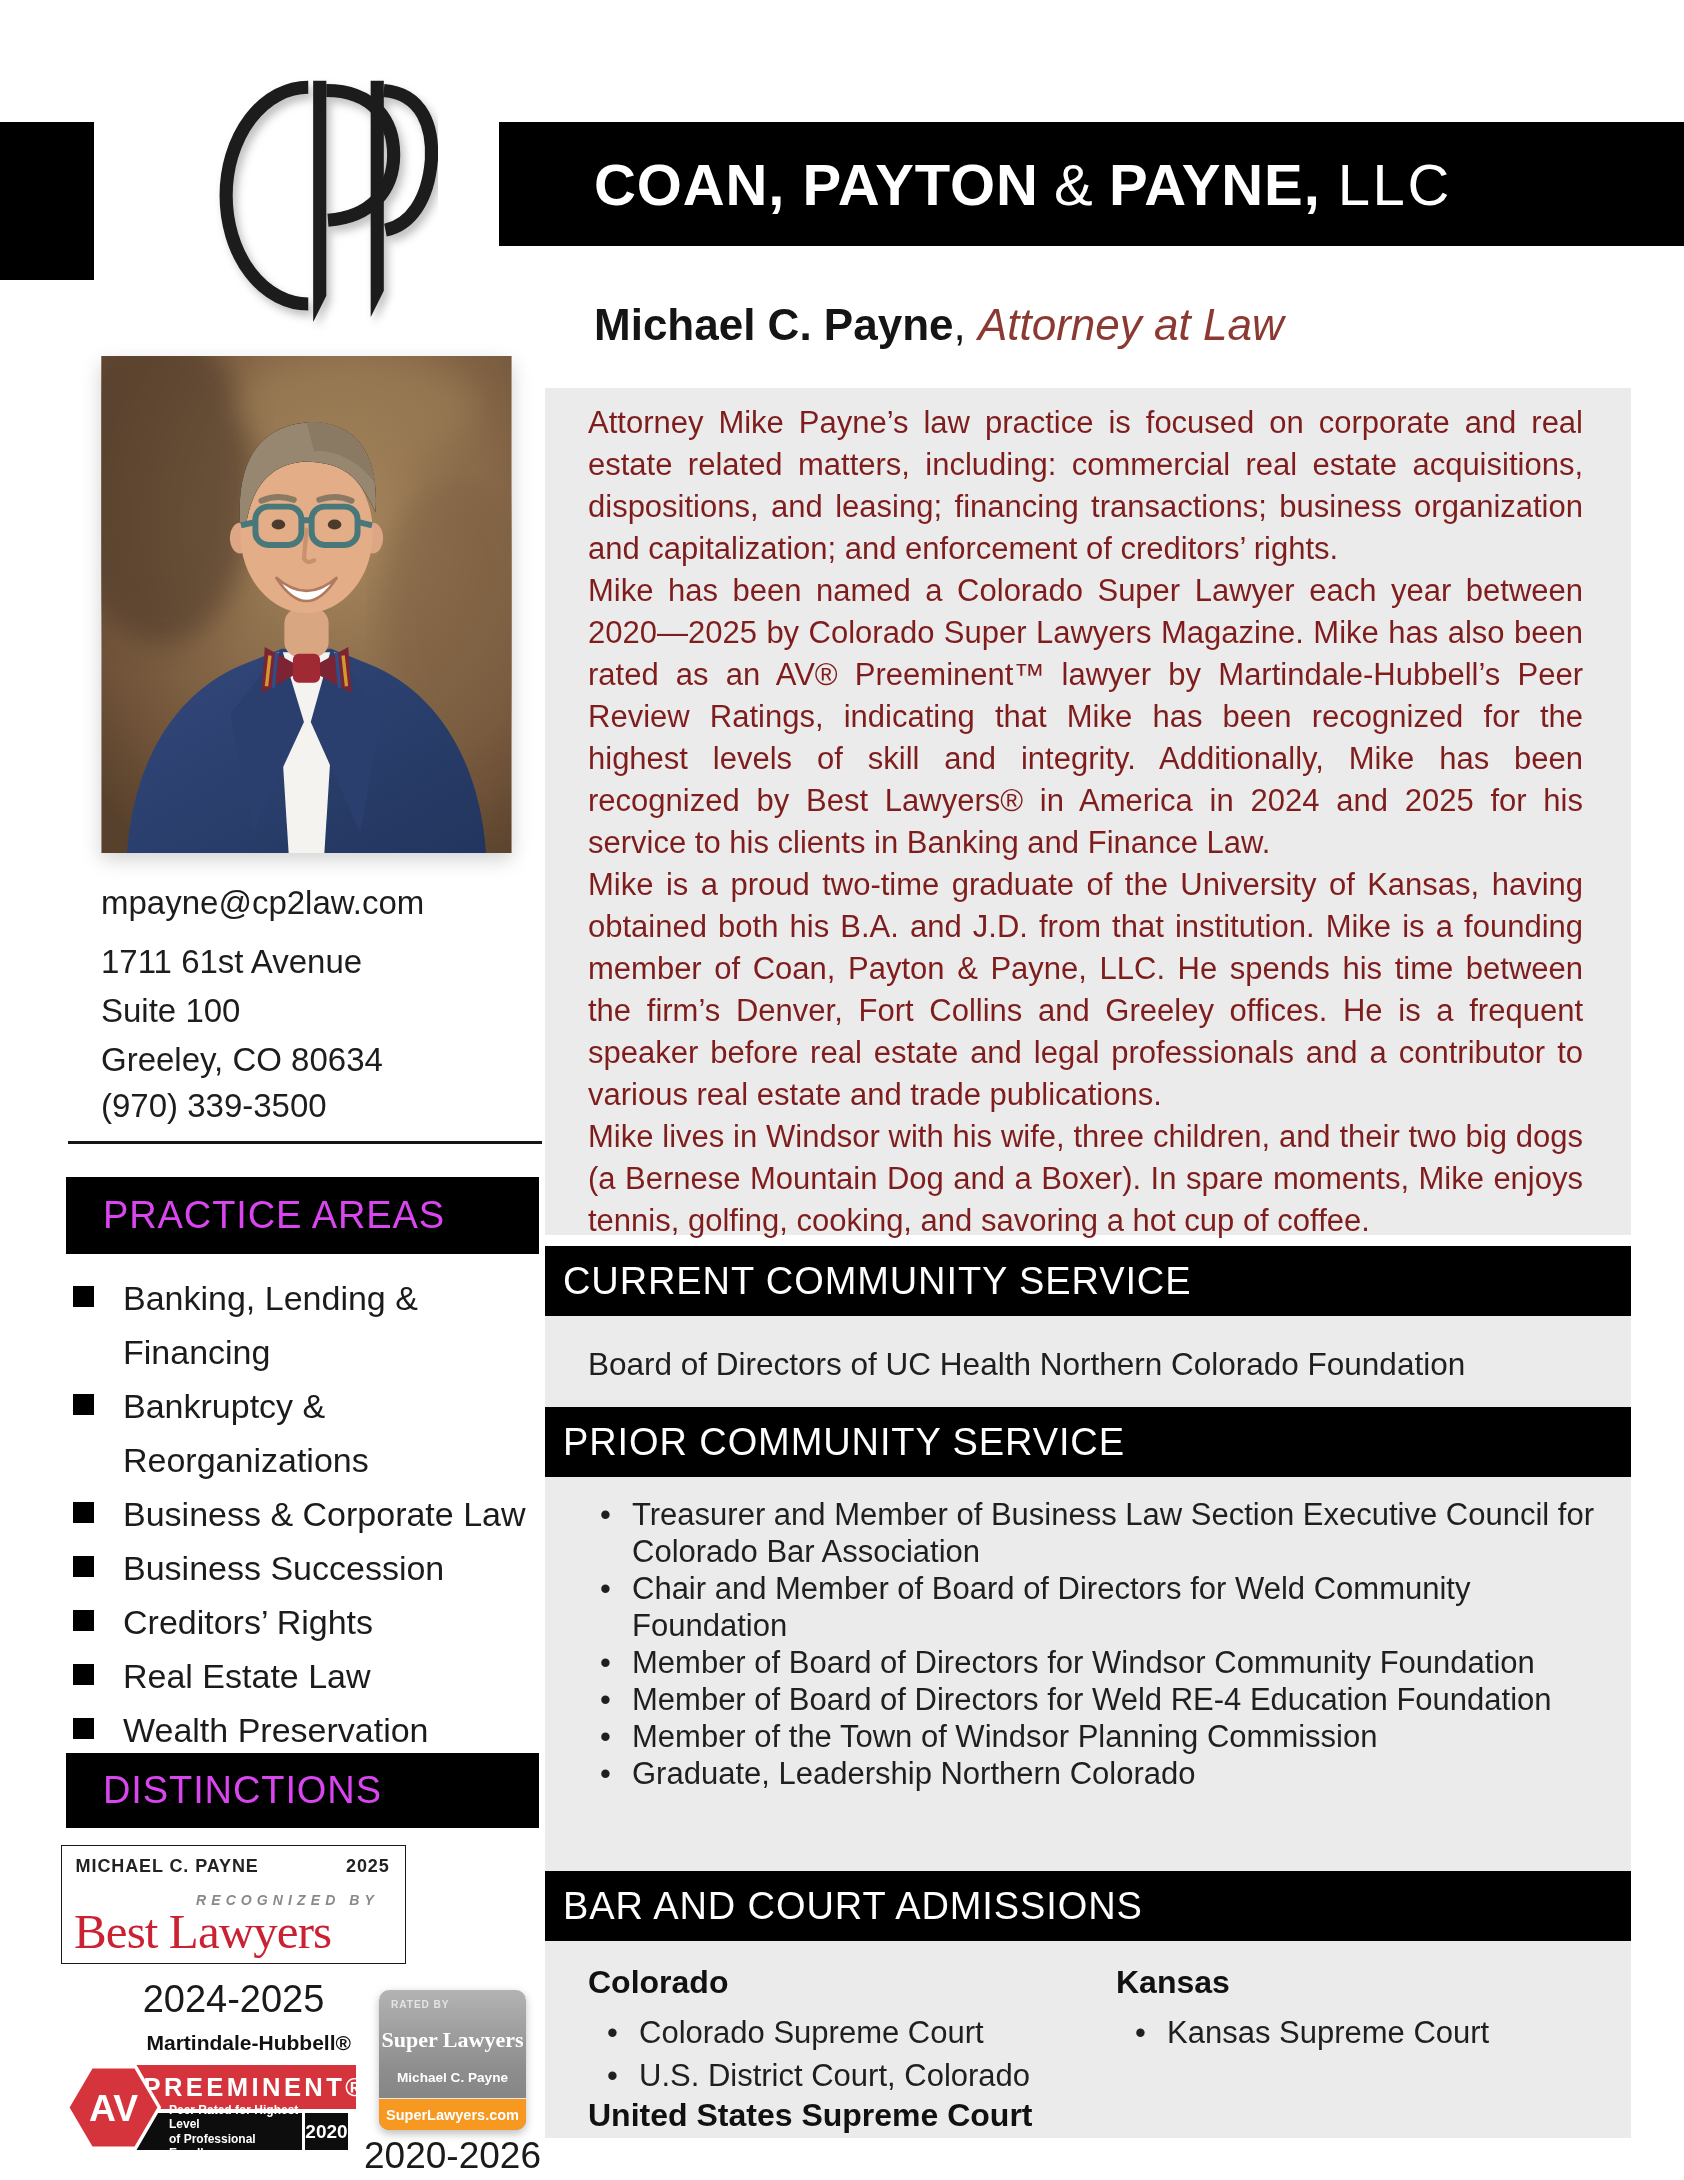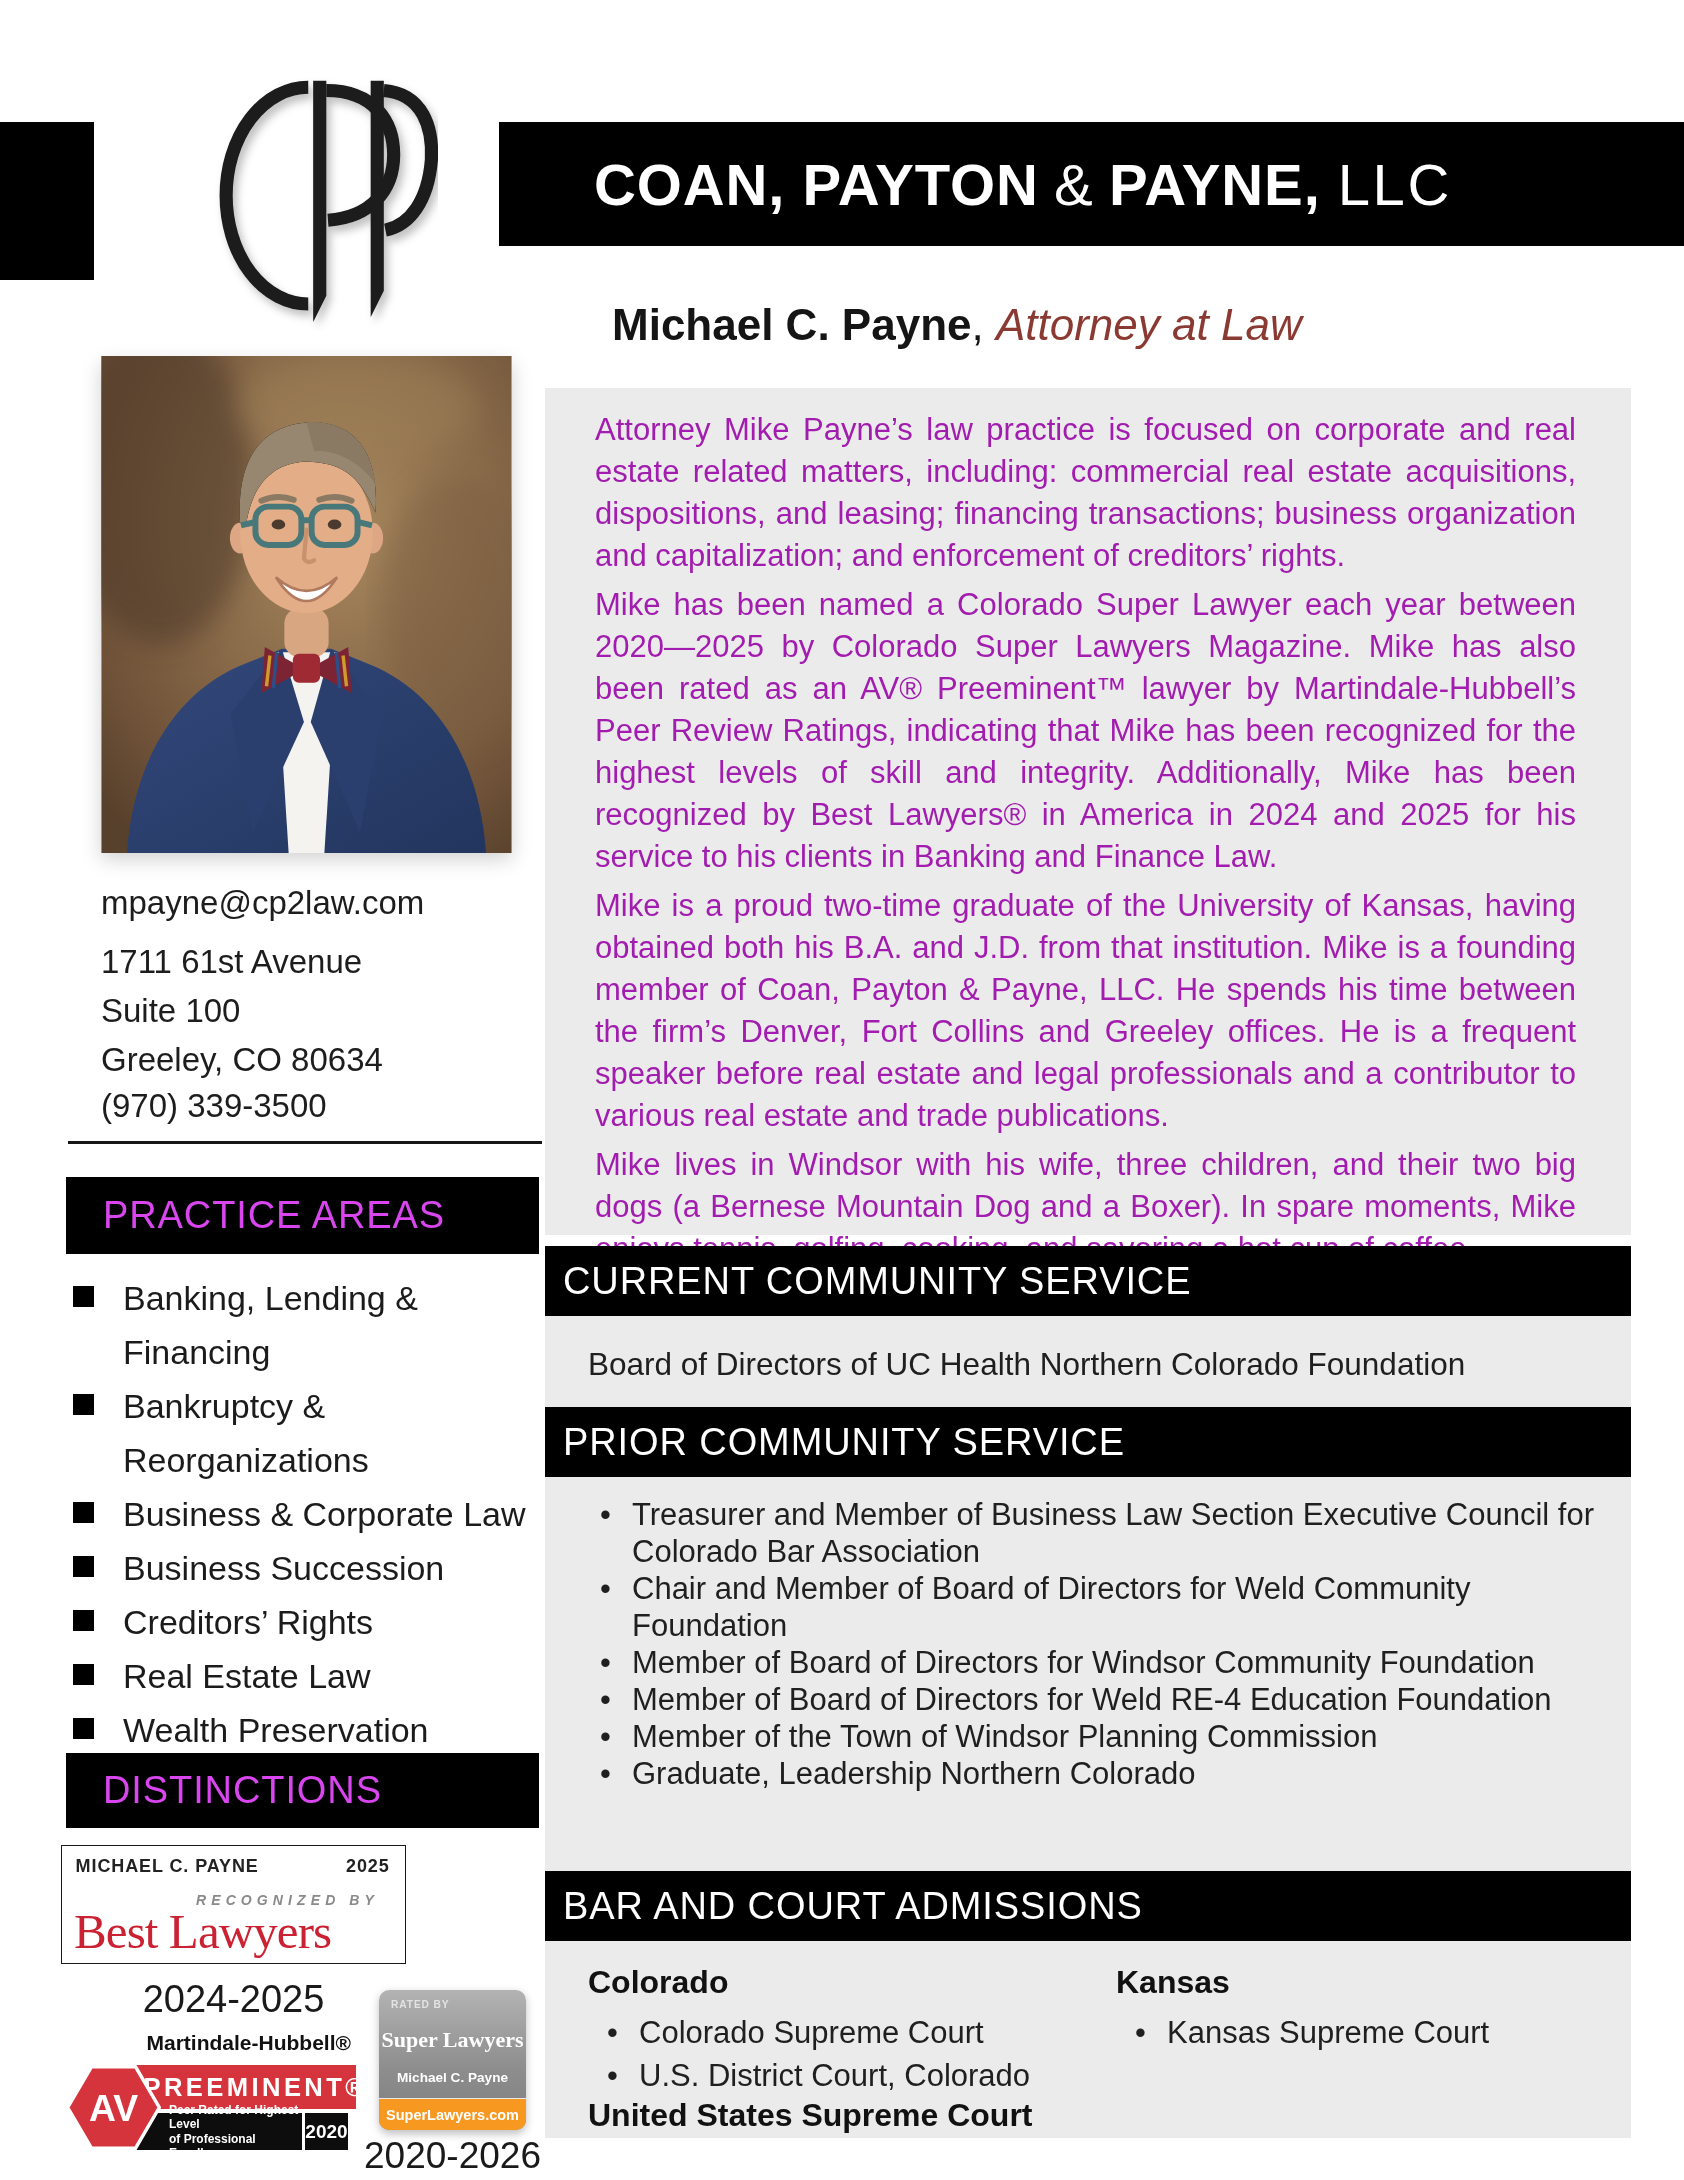"Michael C. Payne, Attorney at" .title-line { left: 612px -> 594px }
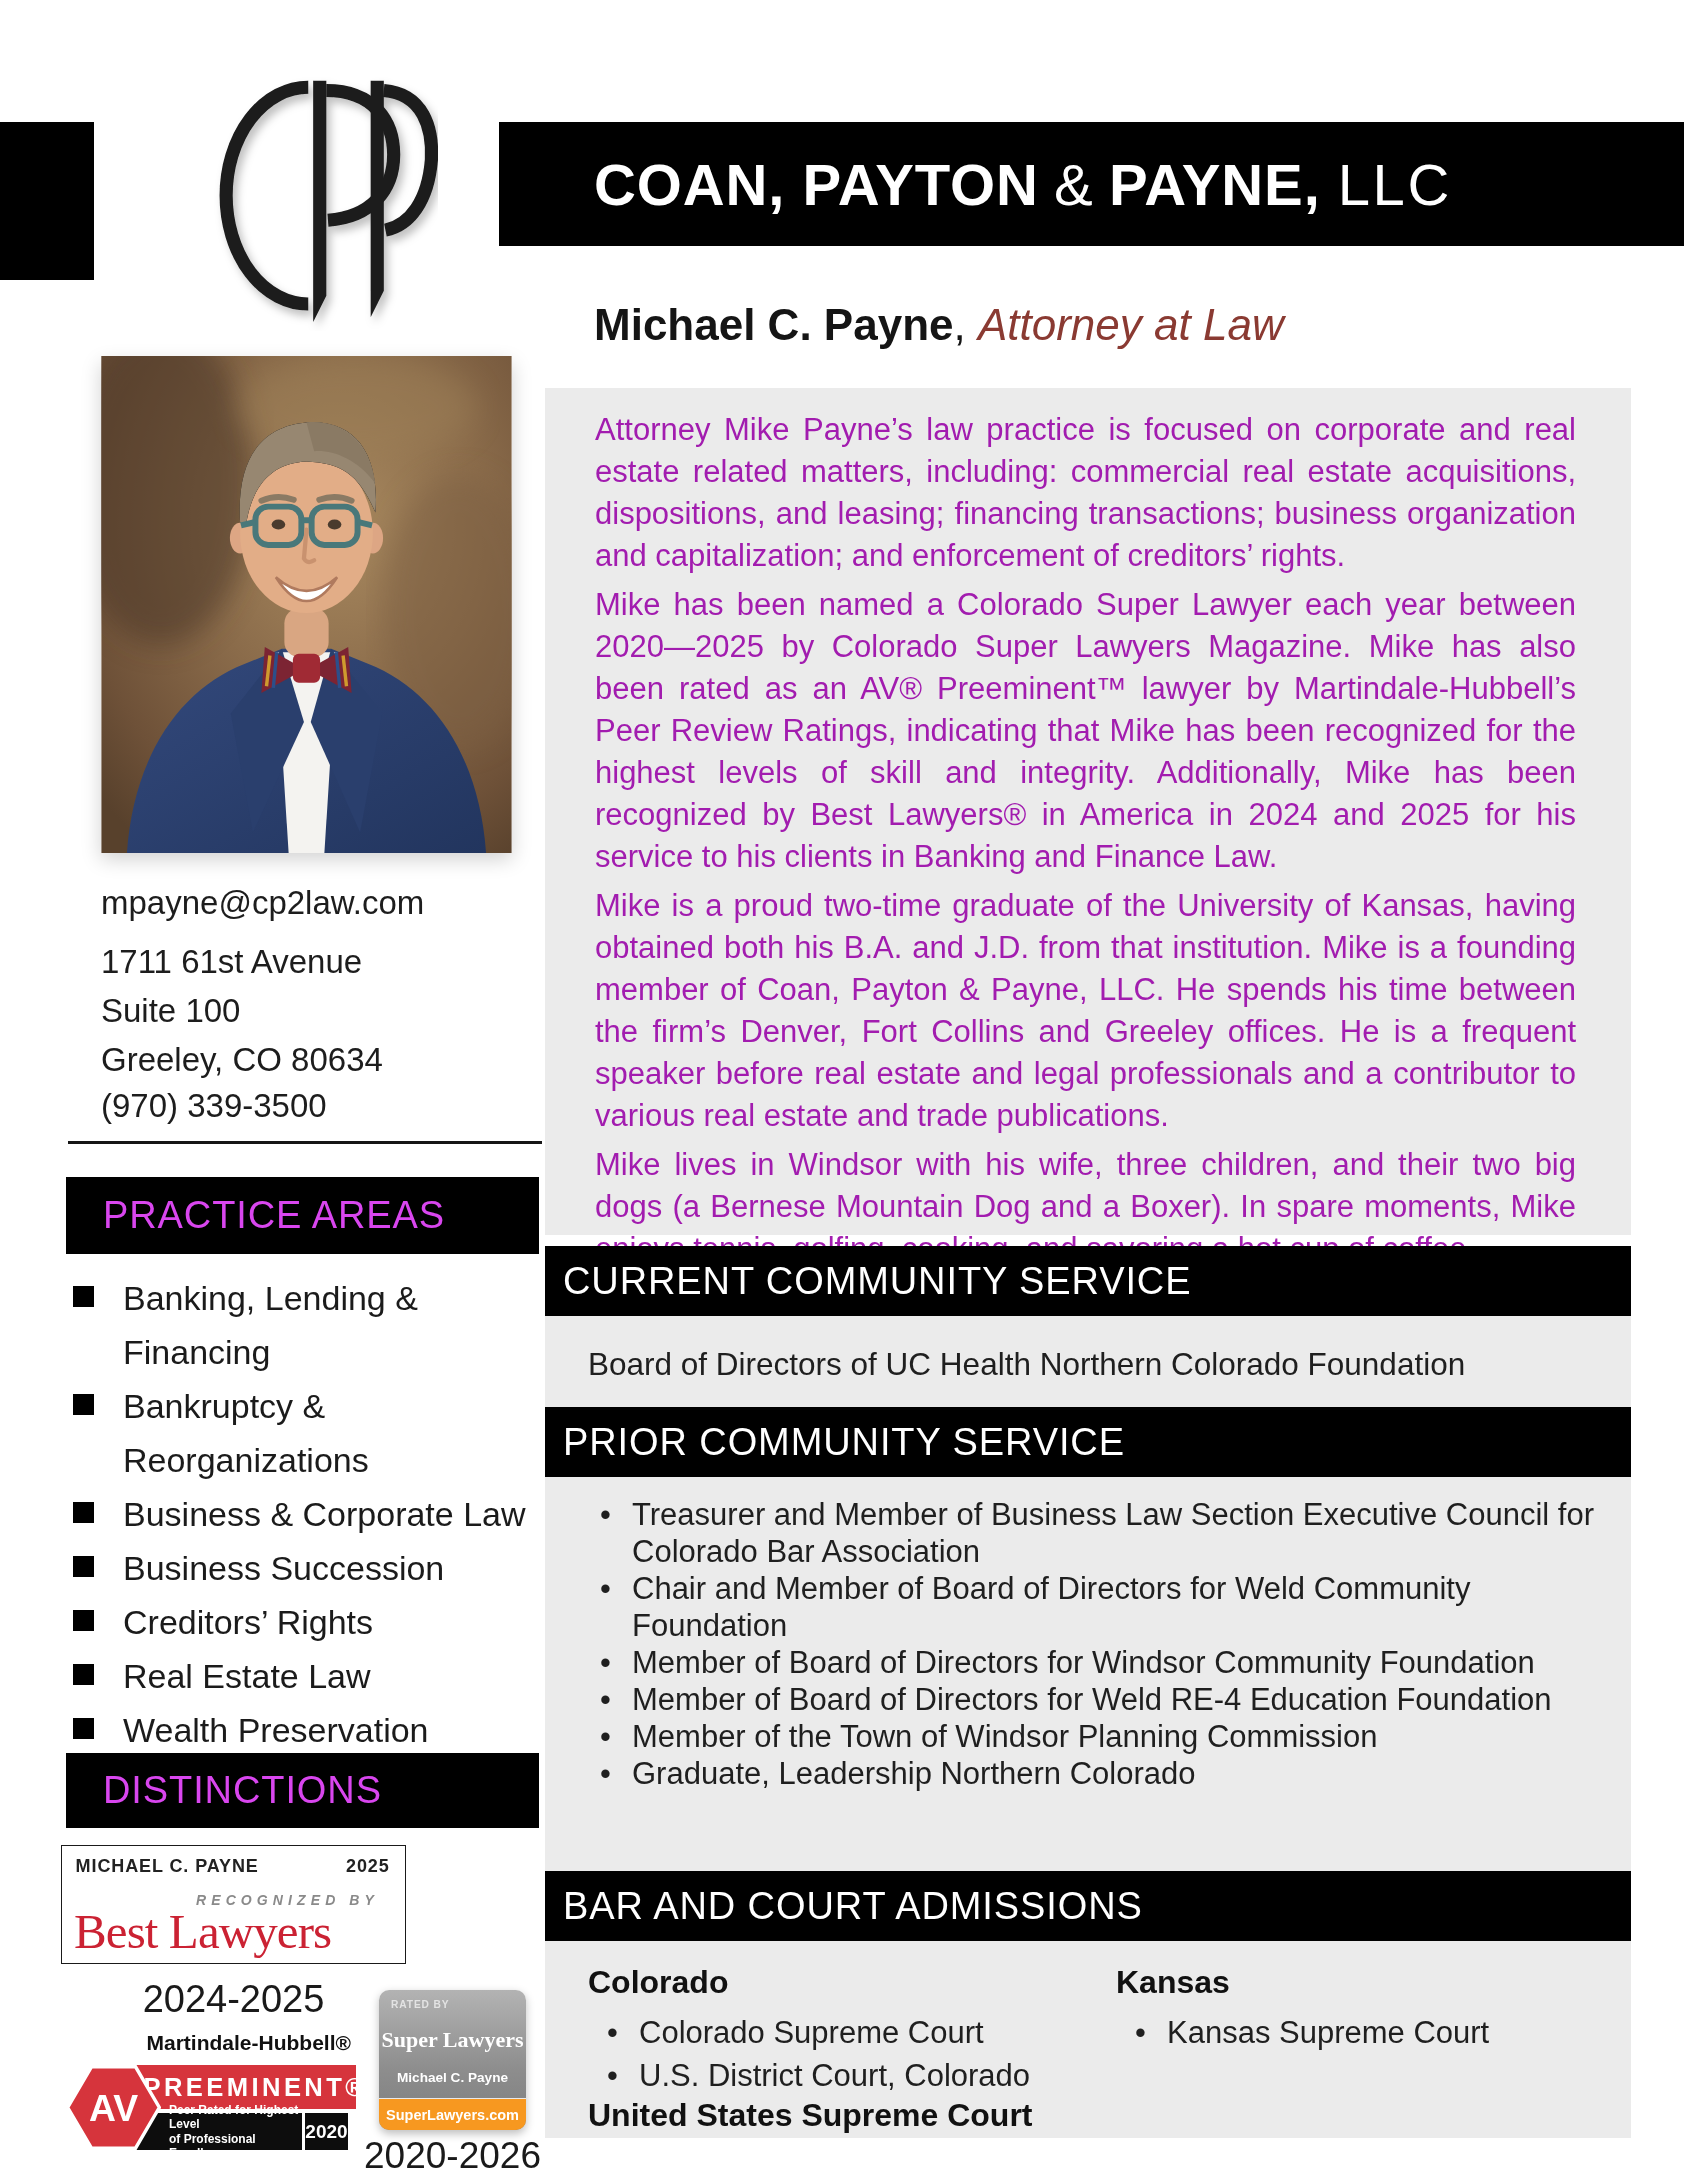"Attorney Mike Payne’s law practice" .bio-box p { color: #a21caf -> #7f1d1d; margin: 7px -> 0 }
